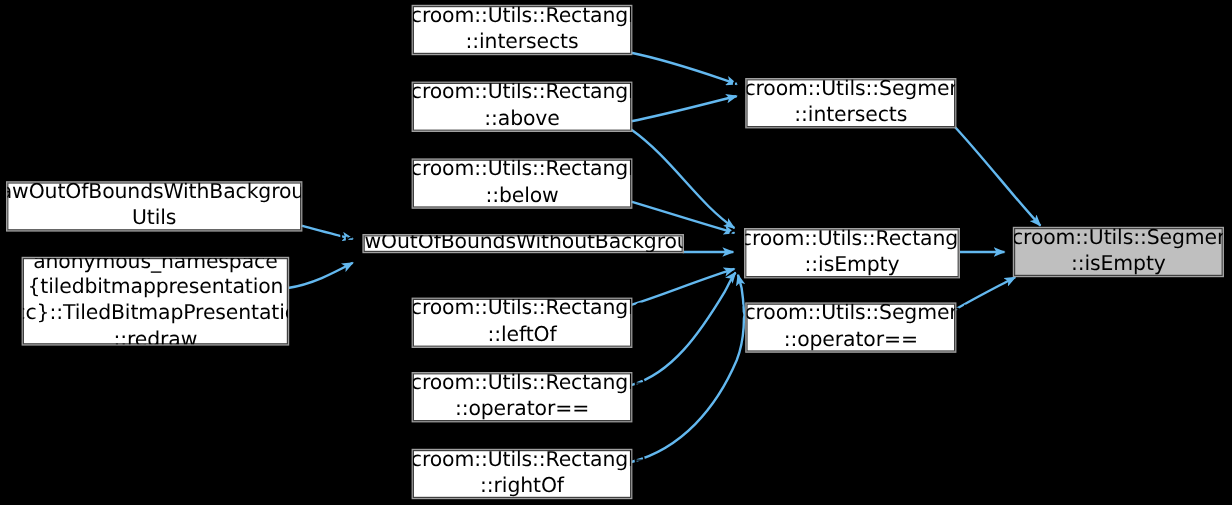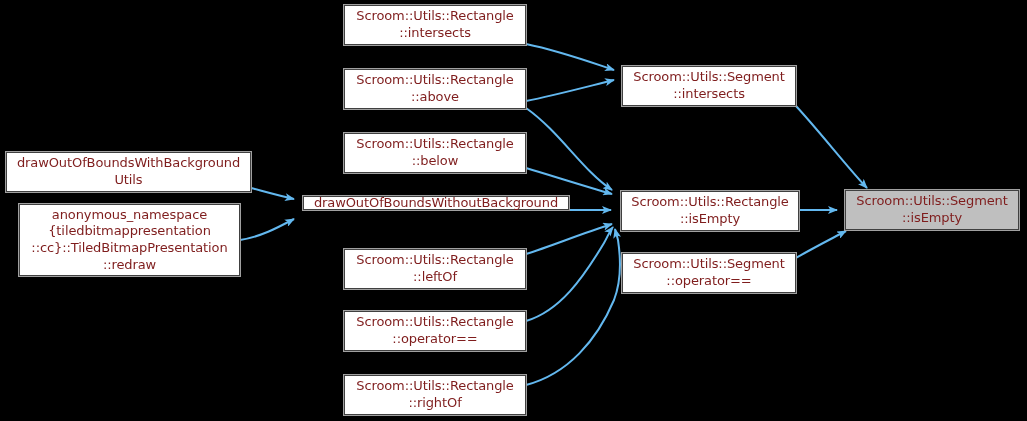"Scroom::Utils::Rectangle" .node { color: #7f1d1d -> #000000; font-size: 13px -> 17px }
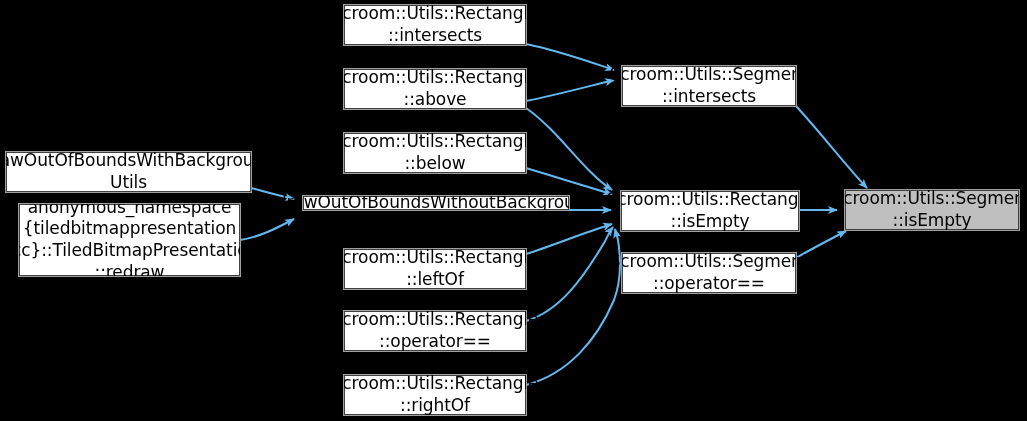"anonymous_namespace" div.node { top: 204px -> 215px }
